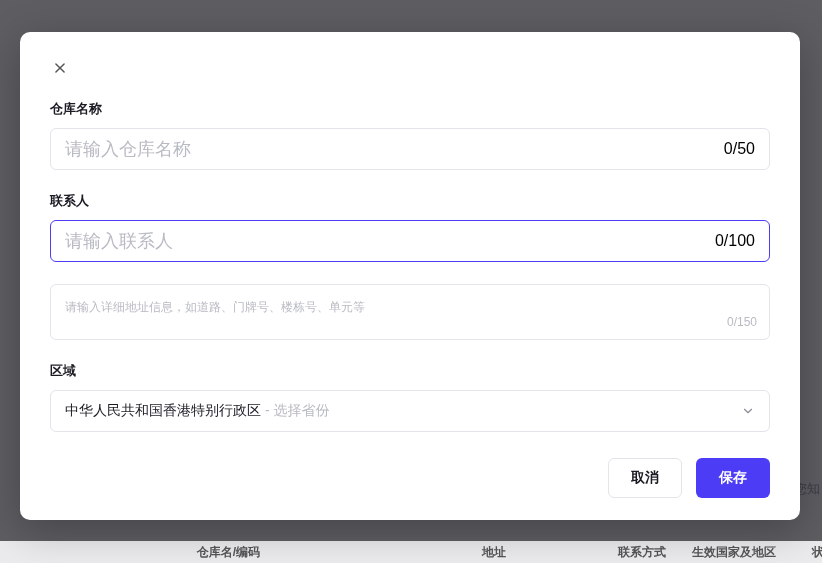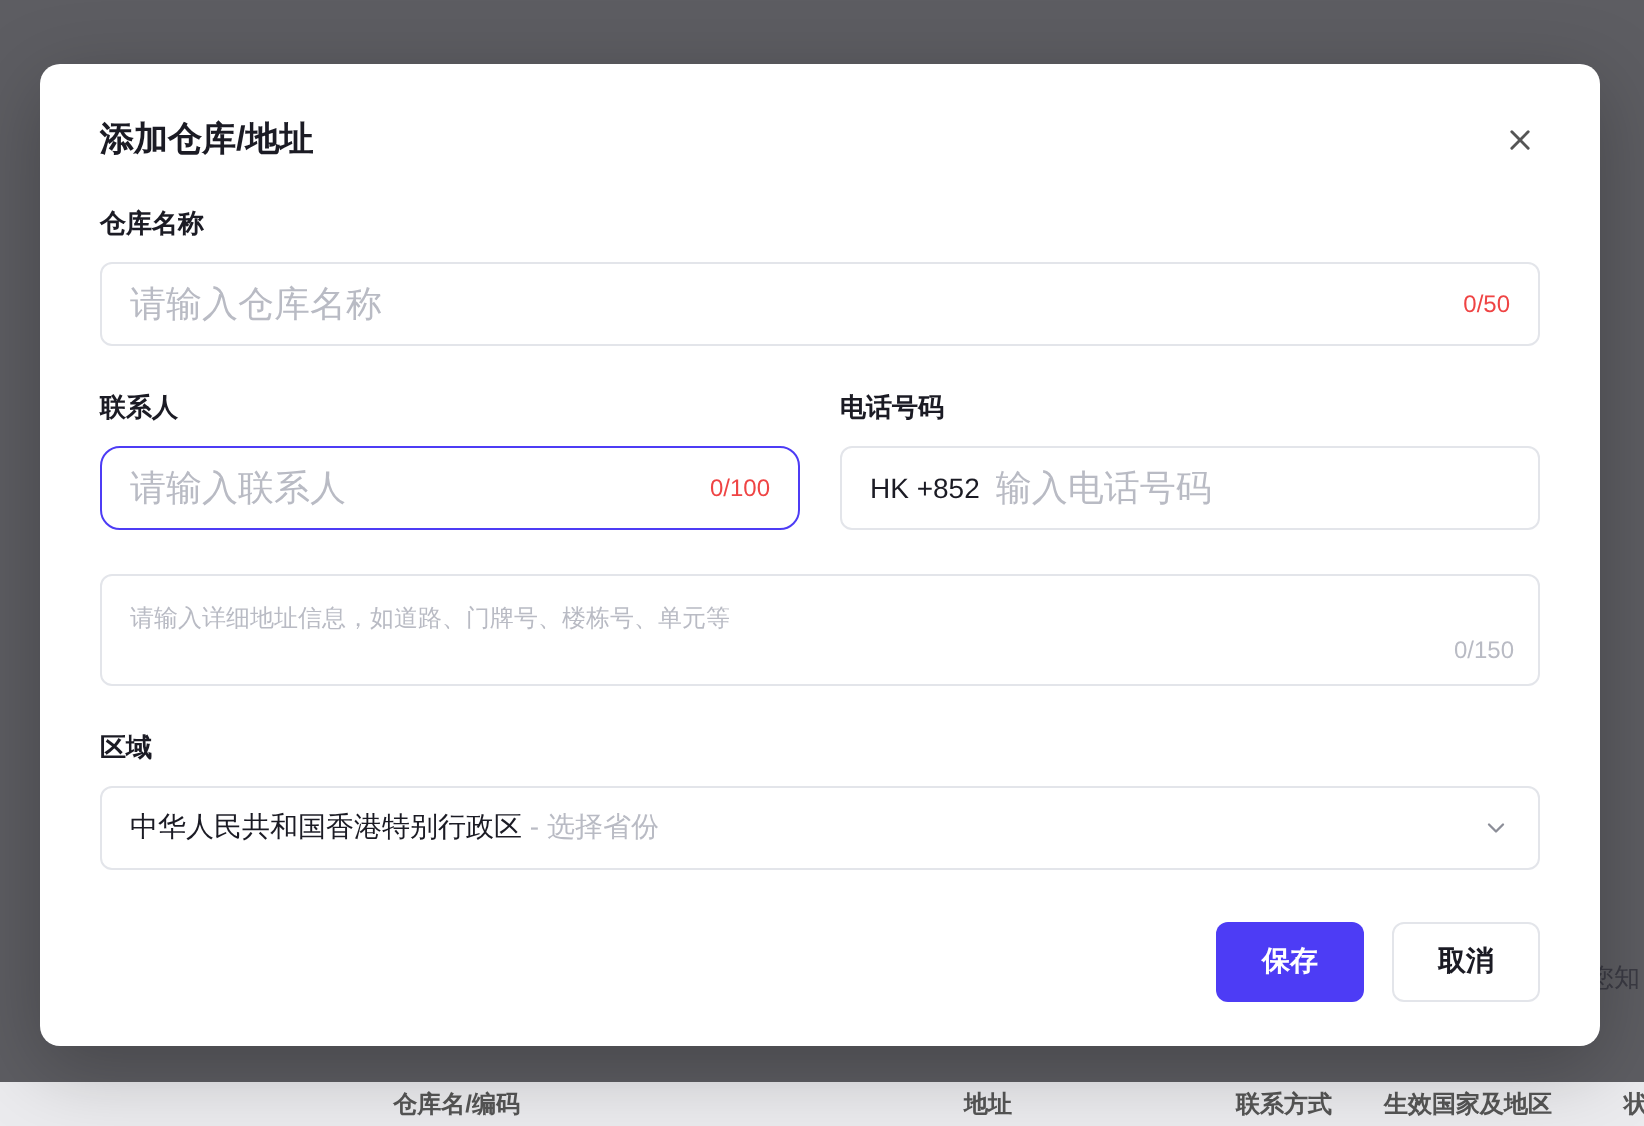"添加仓库/地址" div.modal-title { html: <div>添加仓库/地址</div> -> none }
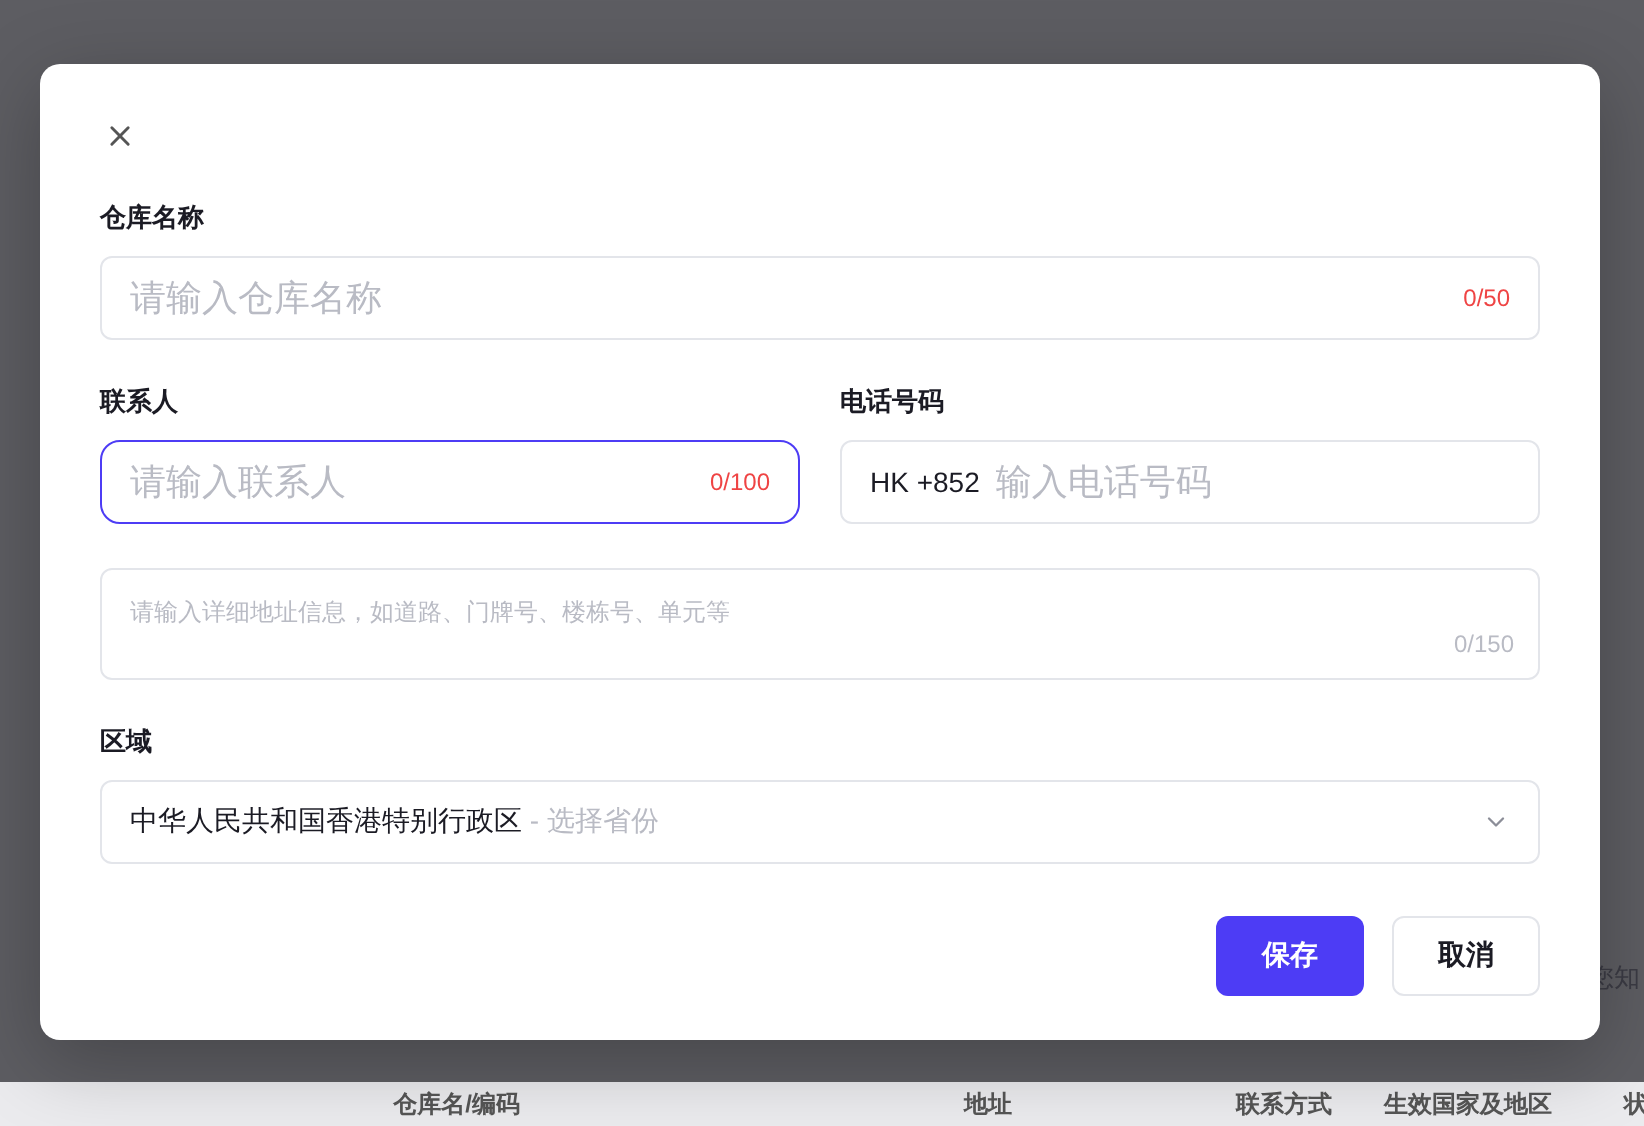"0/50" .input .counter-right { color: #ef4444 -> #000000; font-size: 12px -> 16px }
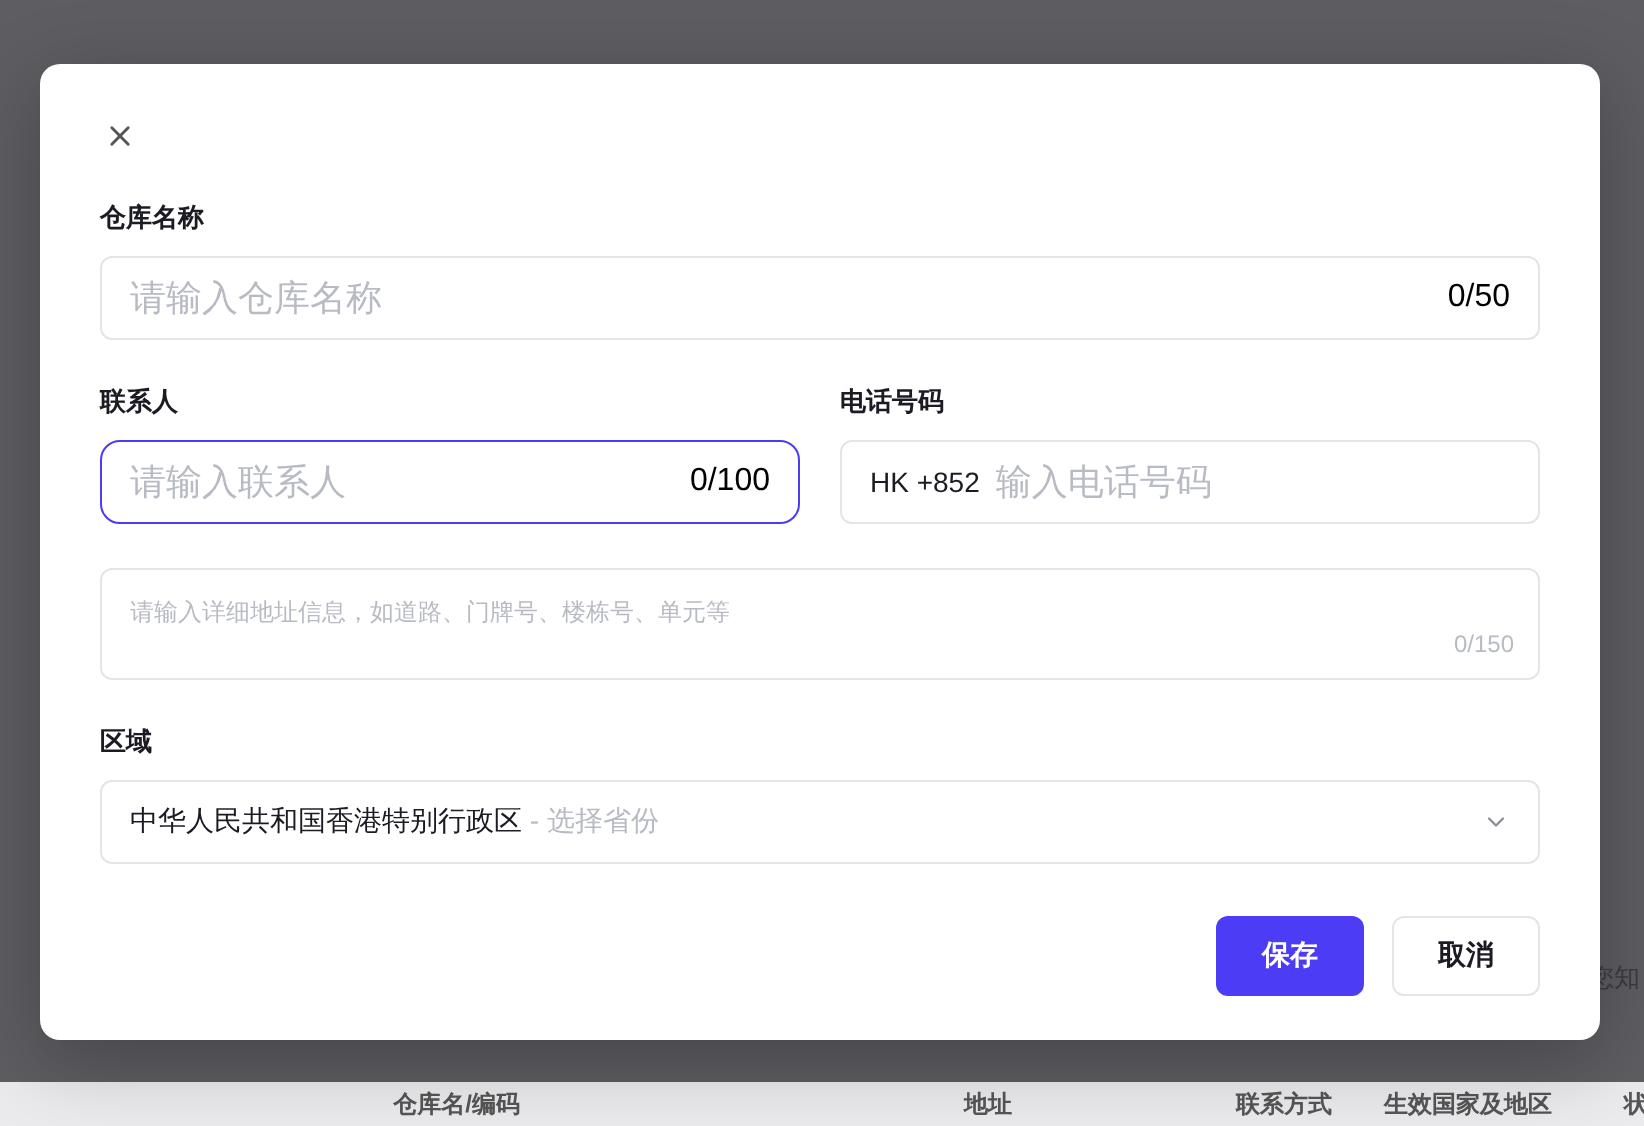"电话号码" div.col { html: <div> <label>电话号码</label> <div> <span>HK +852</span> <input> </div> </div> -> none }
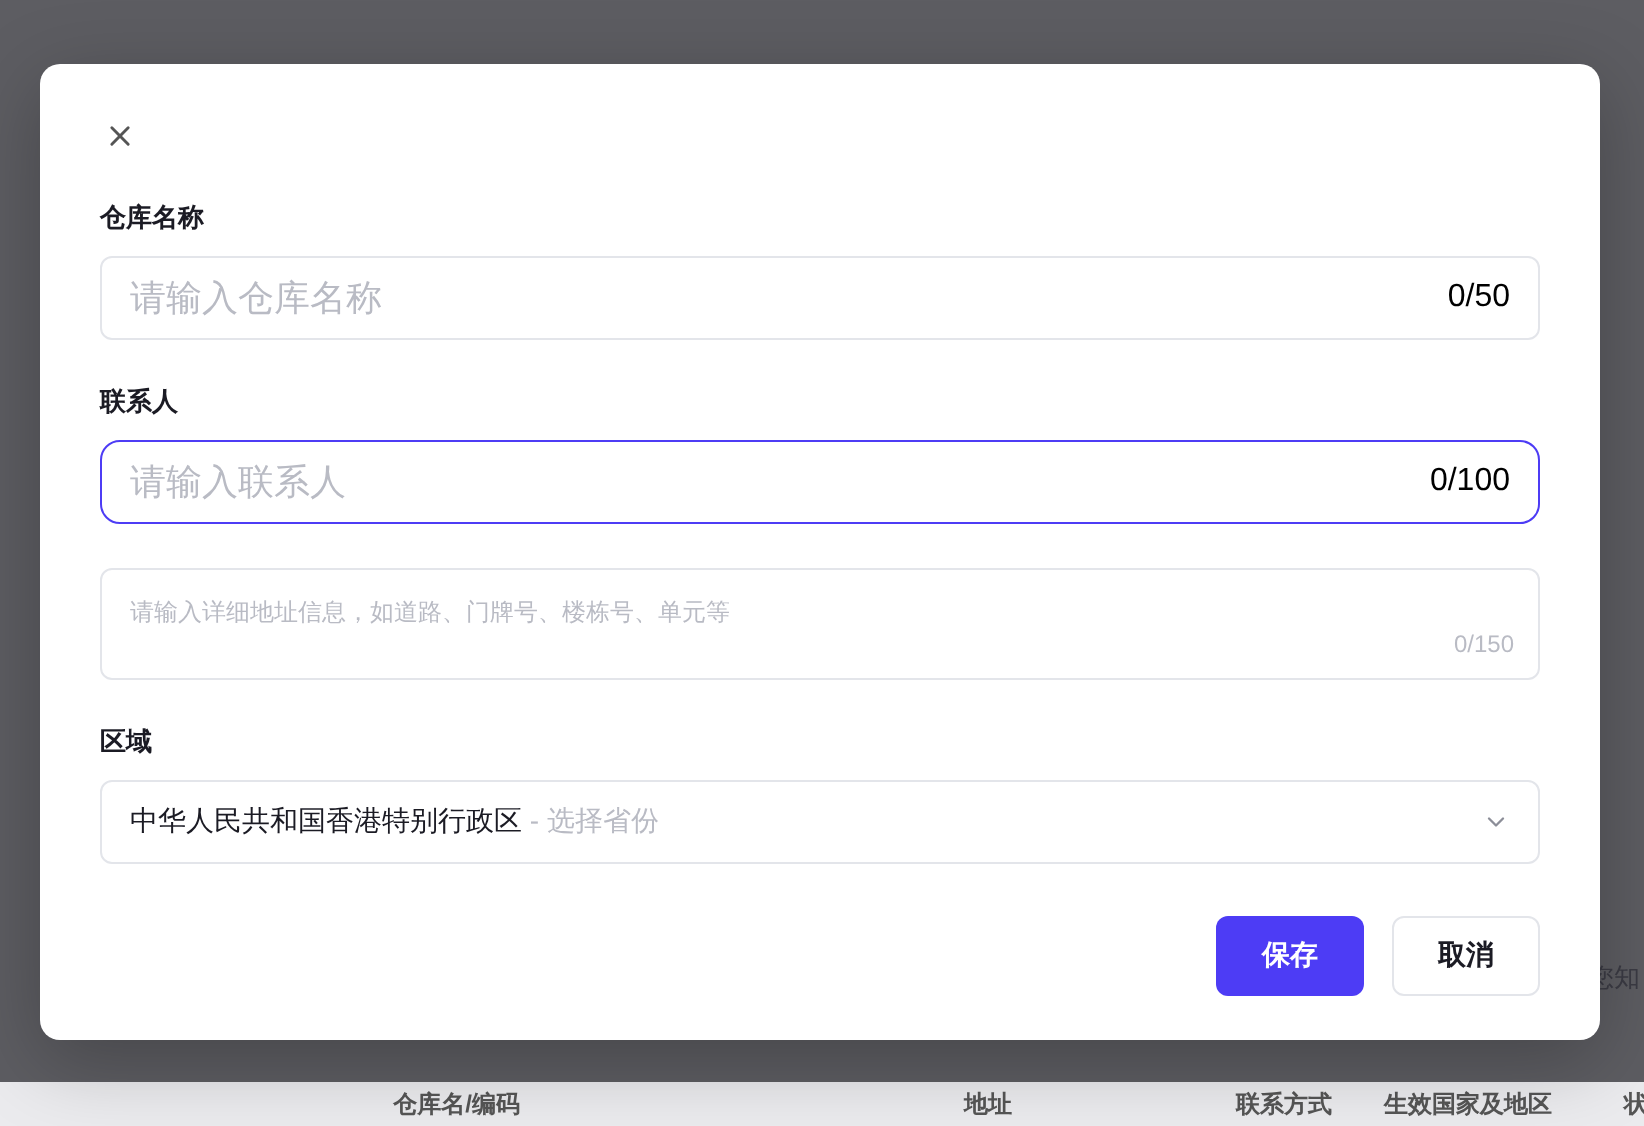"请输入联系人" .input.active { border-radius: 10px -> none }
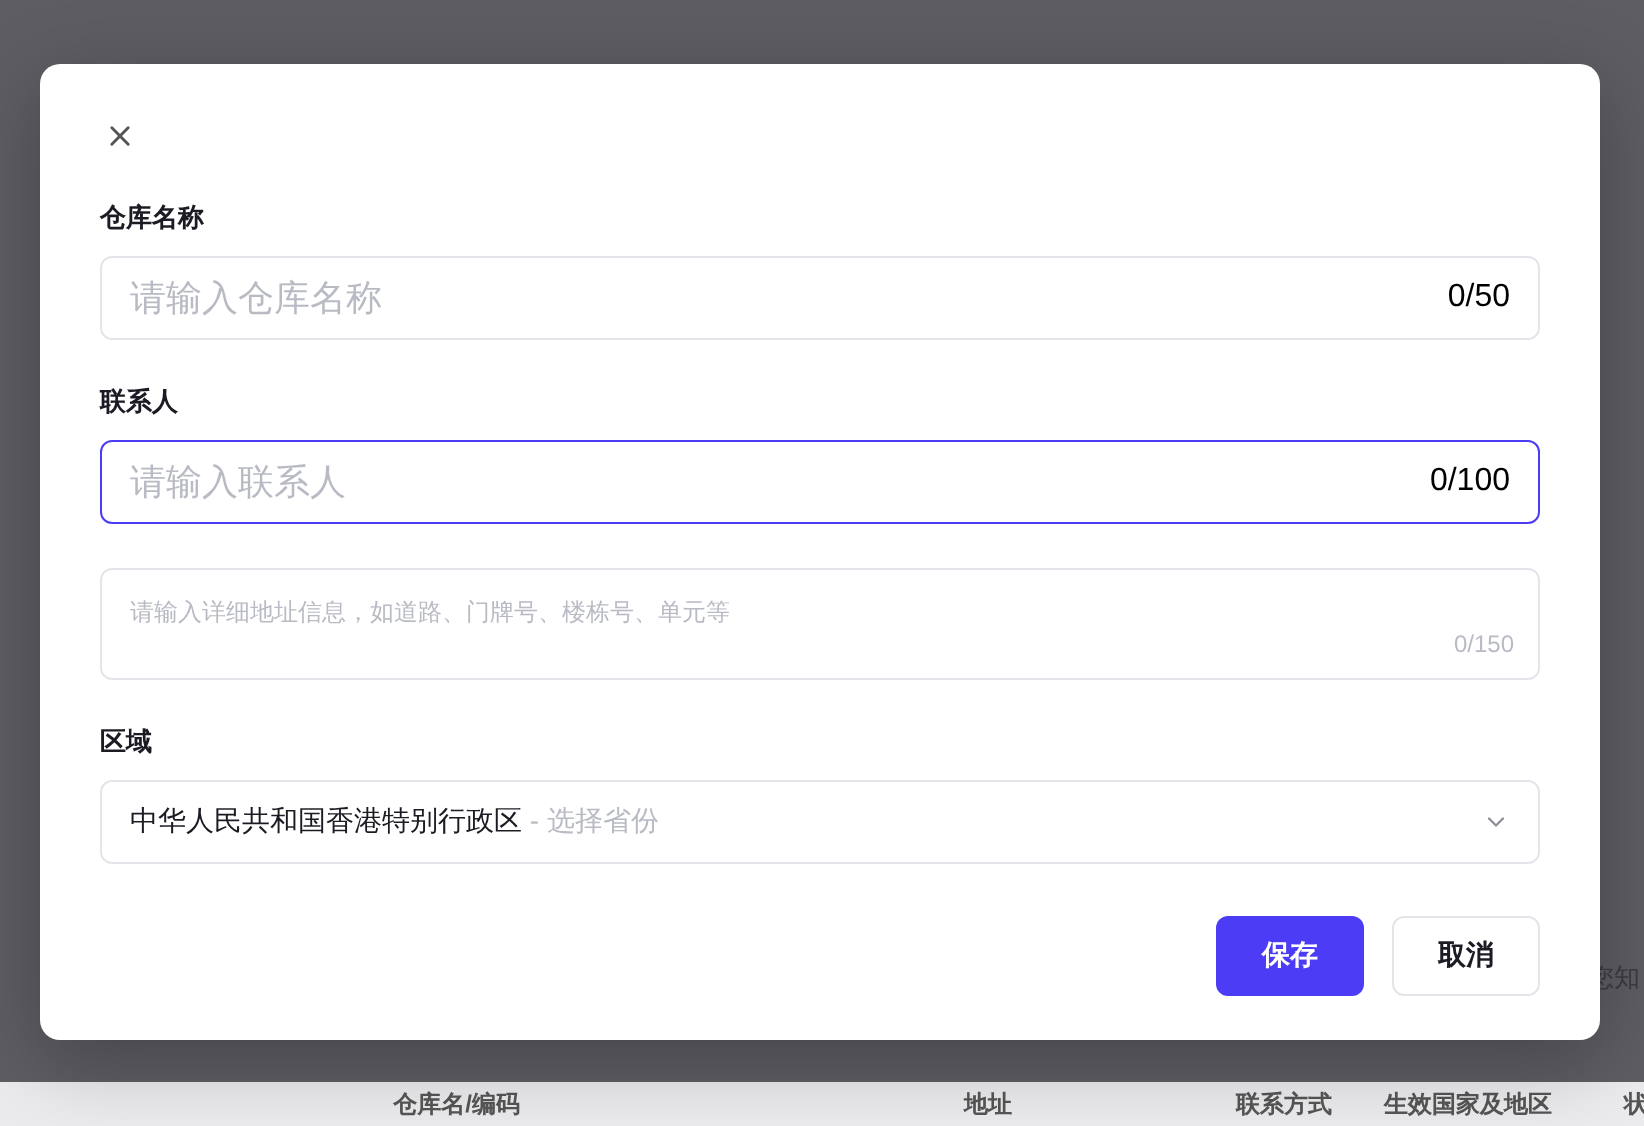"保存" div.btn { order: before "取消" -> after "取消" }
